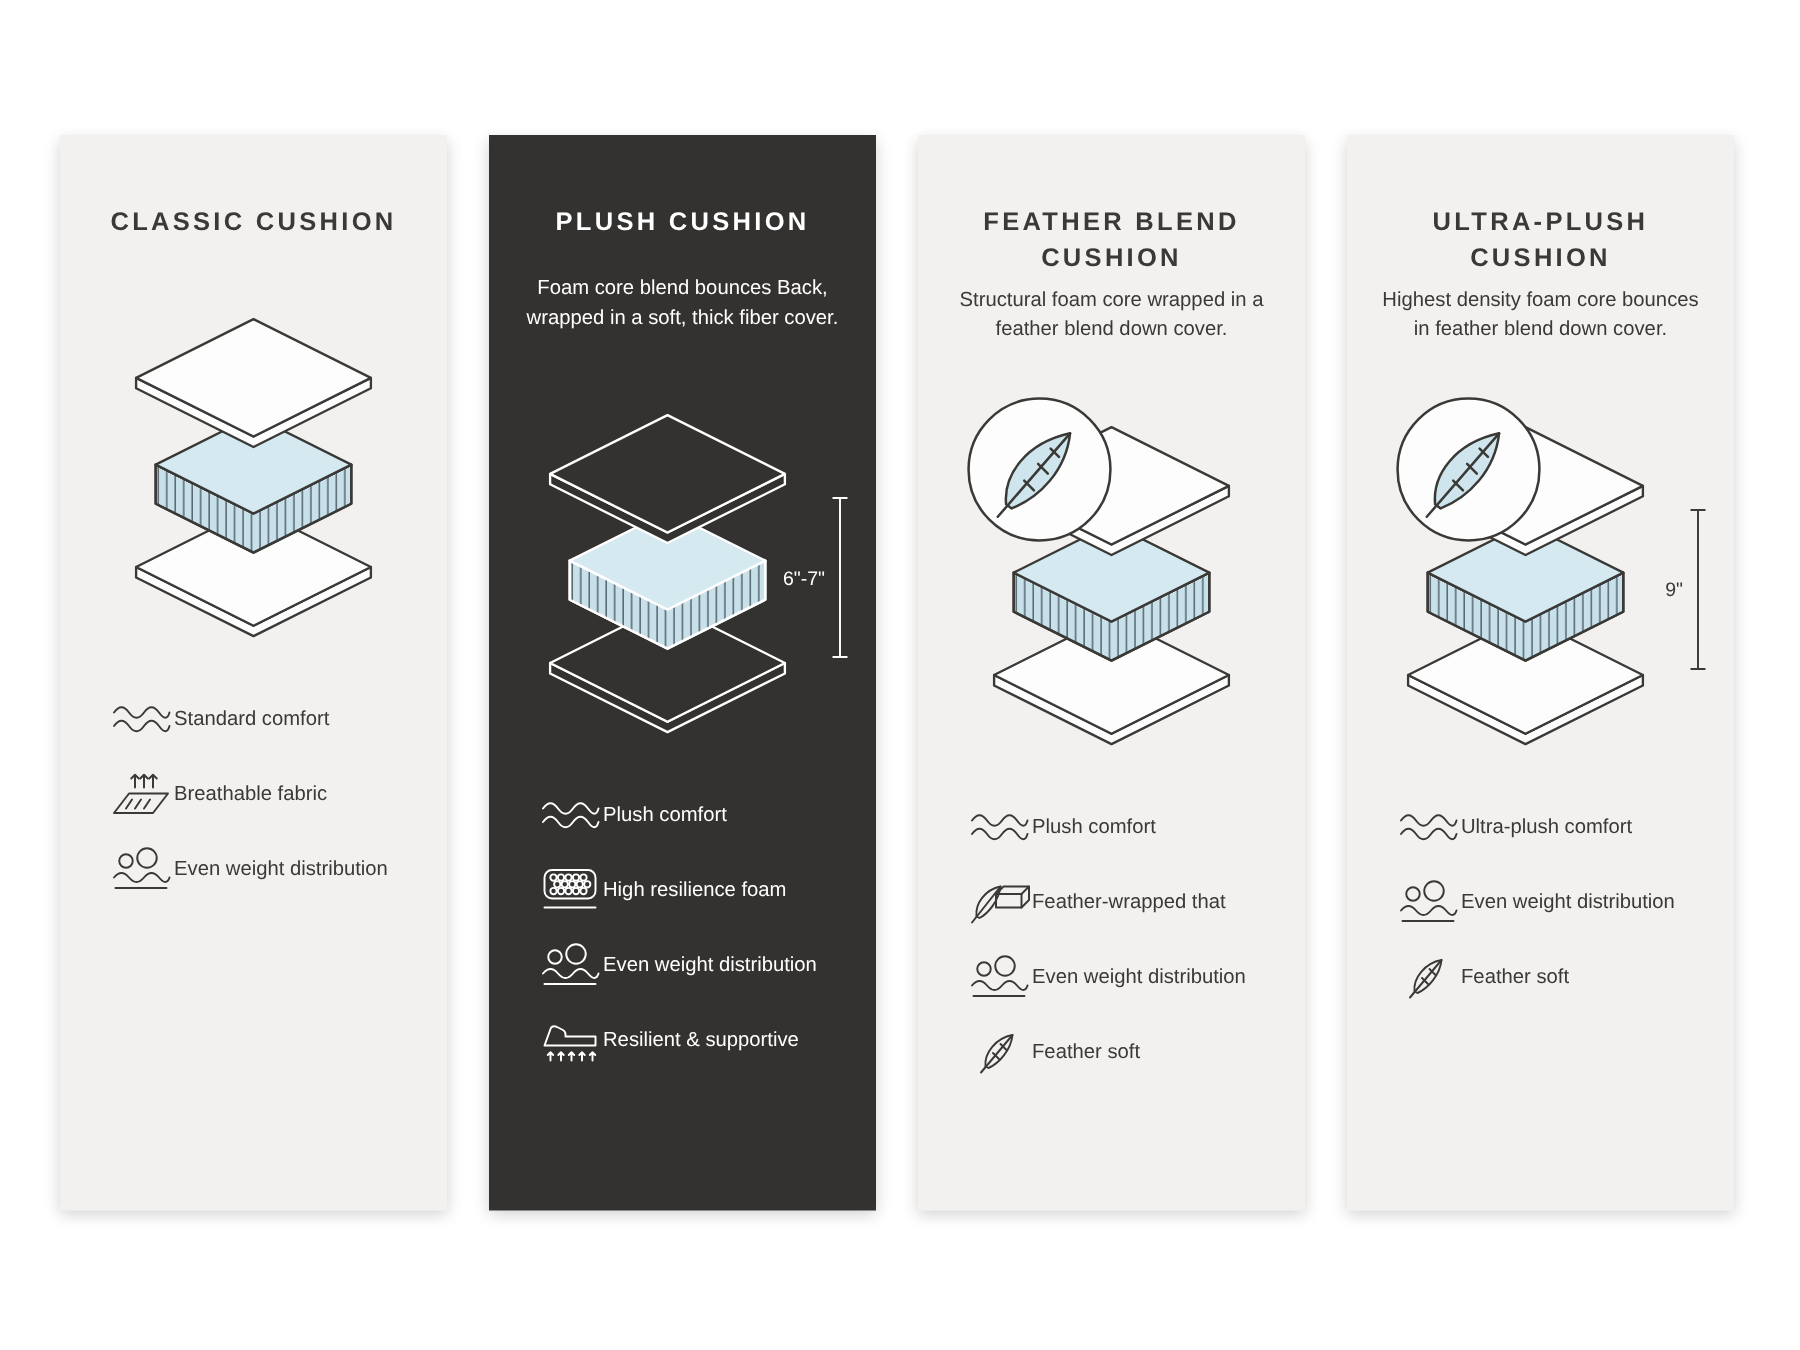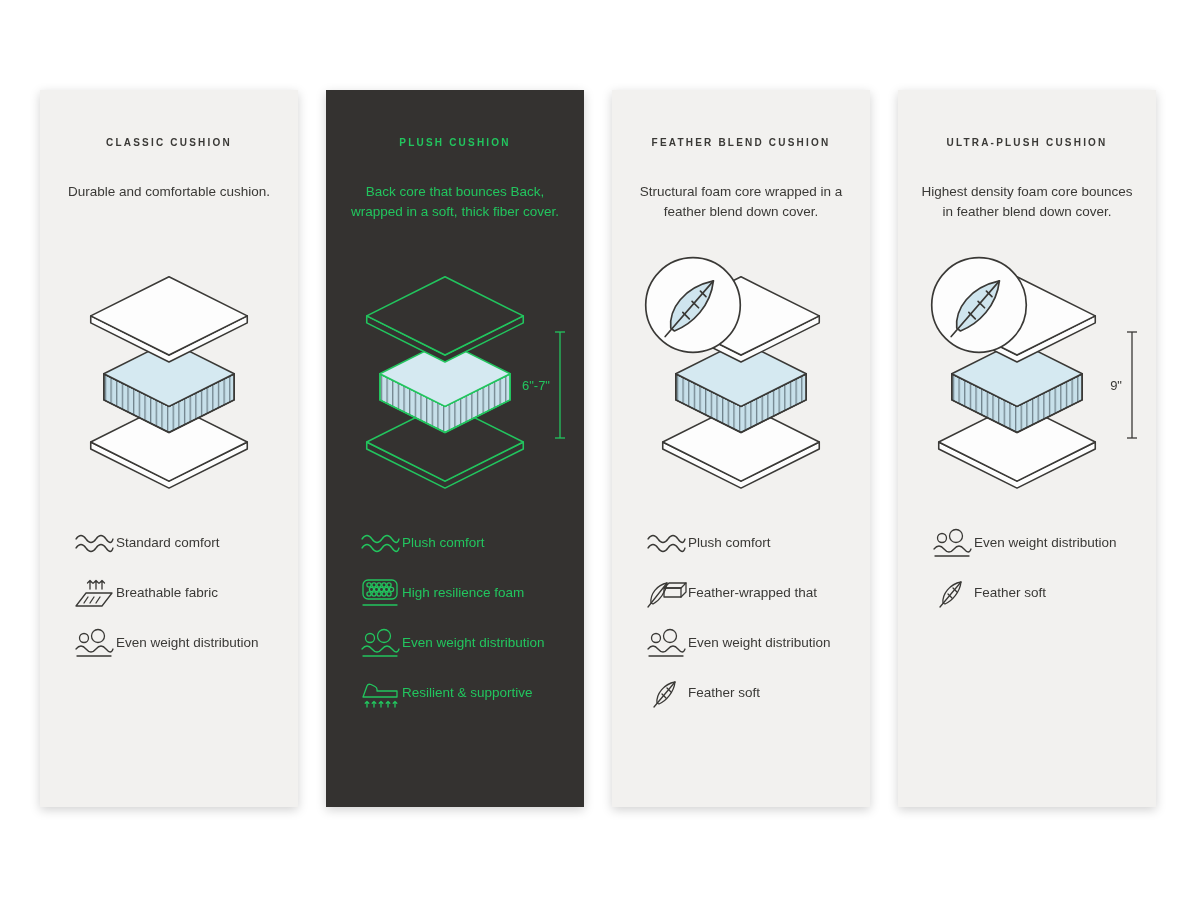"CLASSIC CUSHION" .title { font-size: 10px -> 17px }
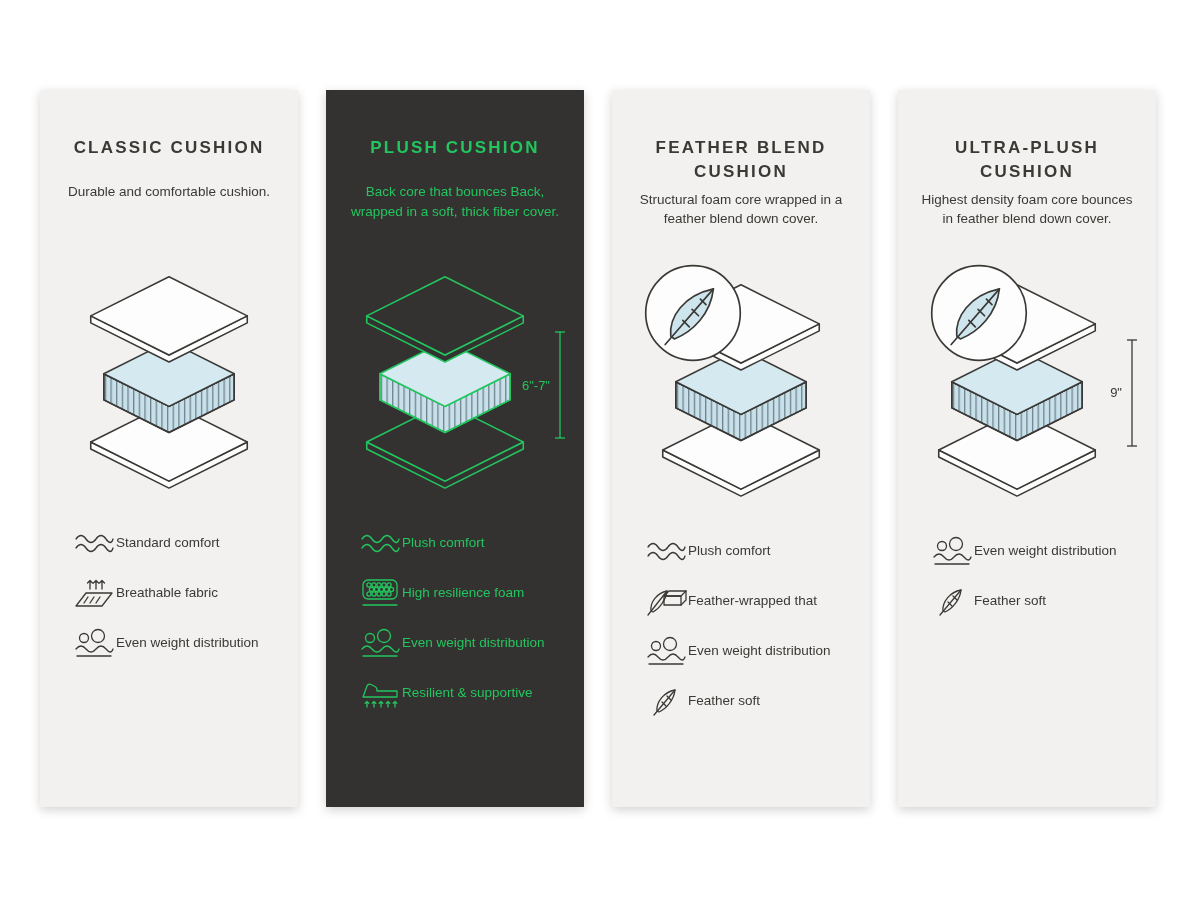"PLUSH CUSHION" .card.dark { color: #22c55e -> #ffffff }
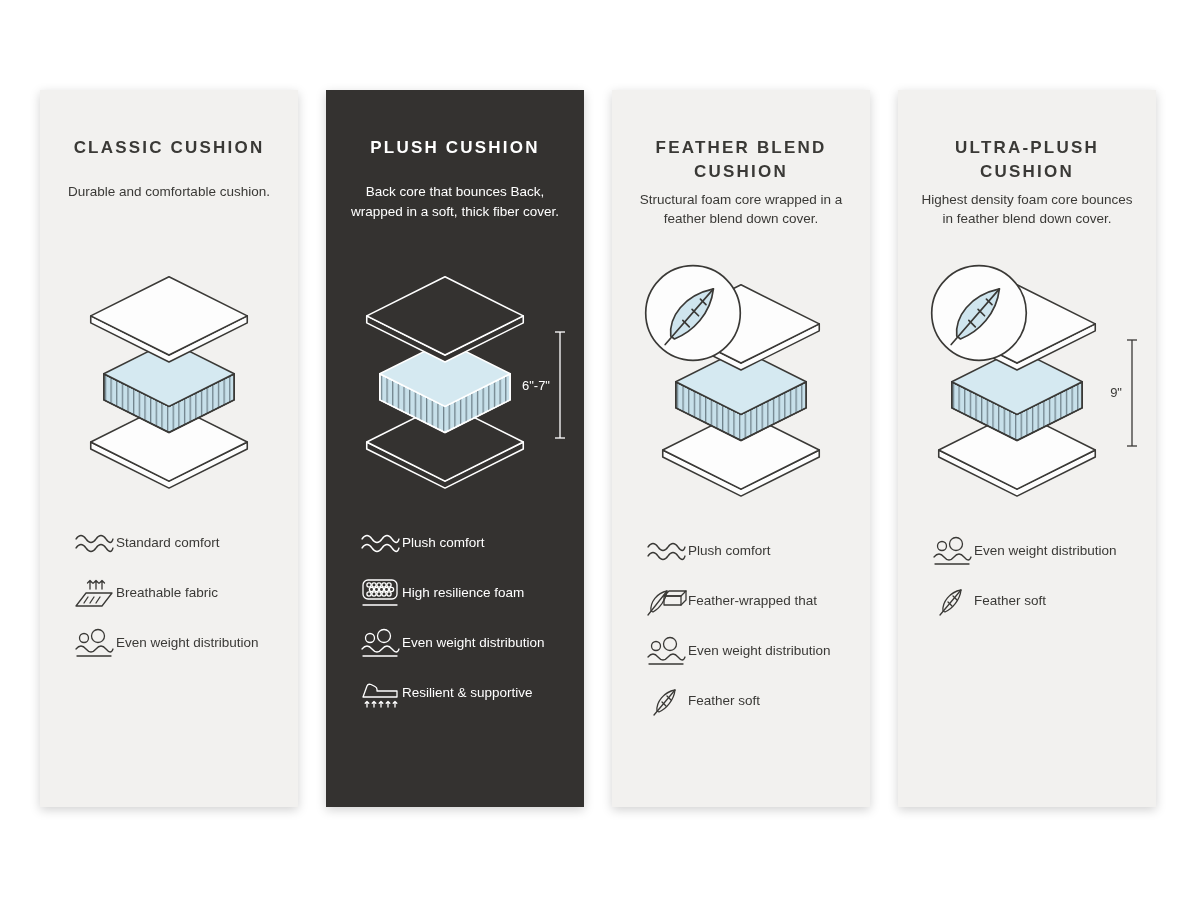"Durable and comfortable cushion." p.desc { html: <p>Durable and comfortable cushion.</p> -> none }
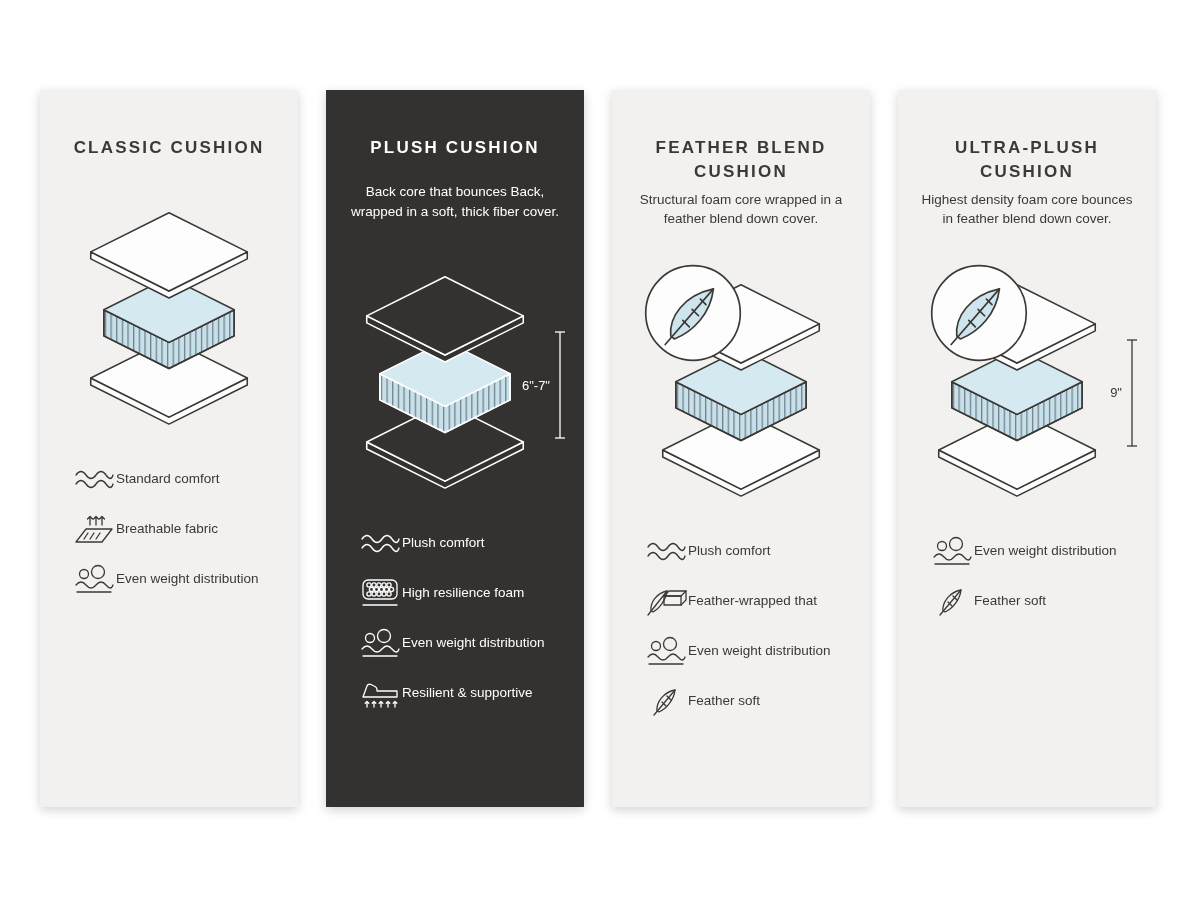"Back core that bounces Back," p.desc { text: Back core that -> Foam core blend }
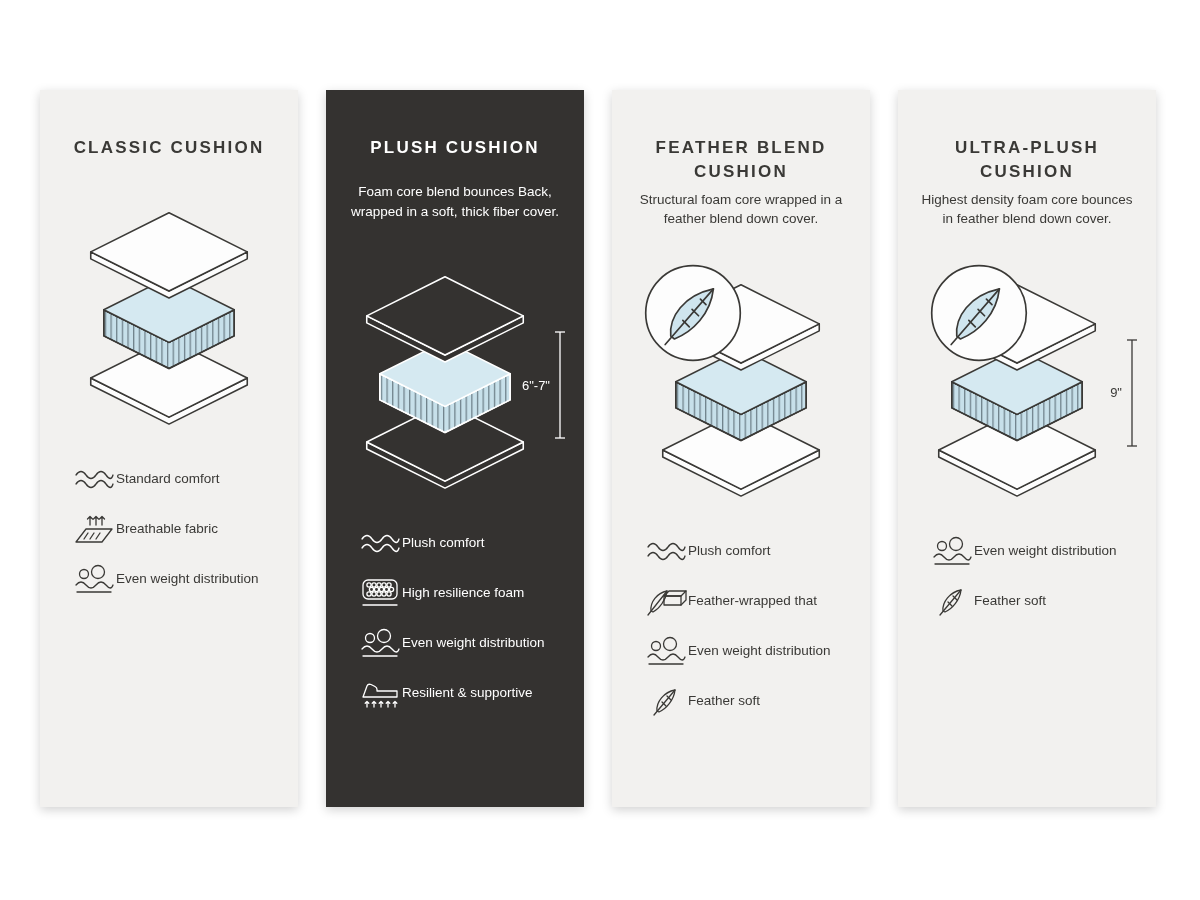"Ultra-plush comfort" li.feat { html: none -> <li> <svg> <use></use> </svg> <span>Ultra-plush comfort</span> </li> }
